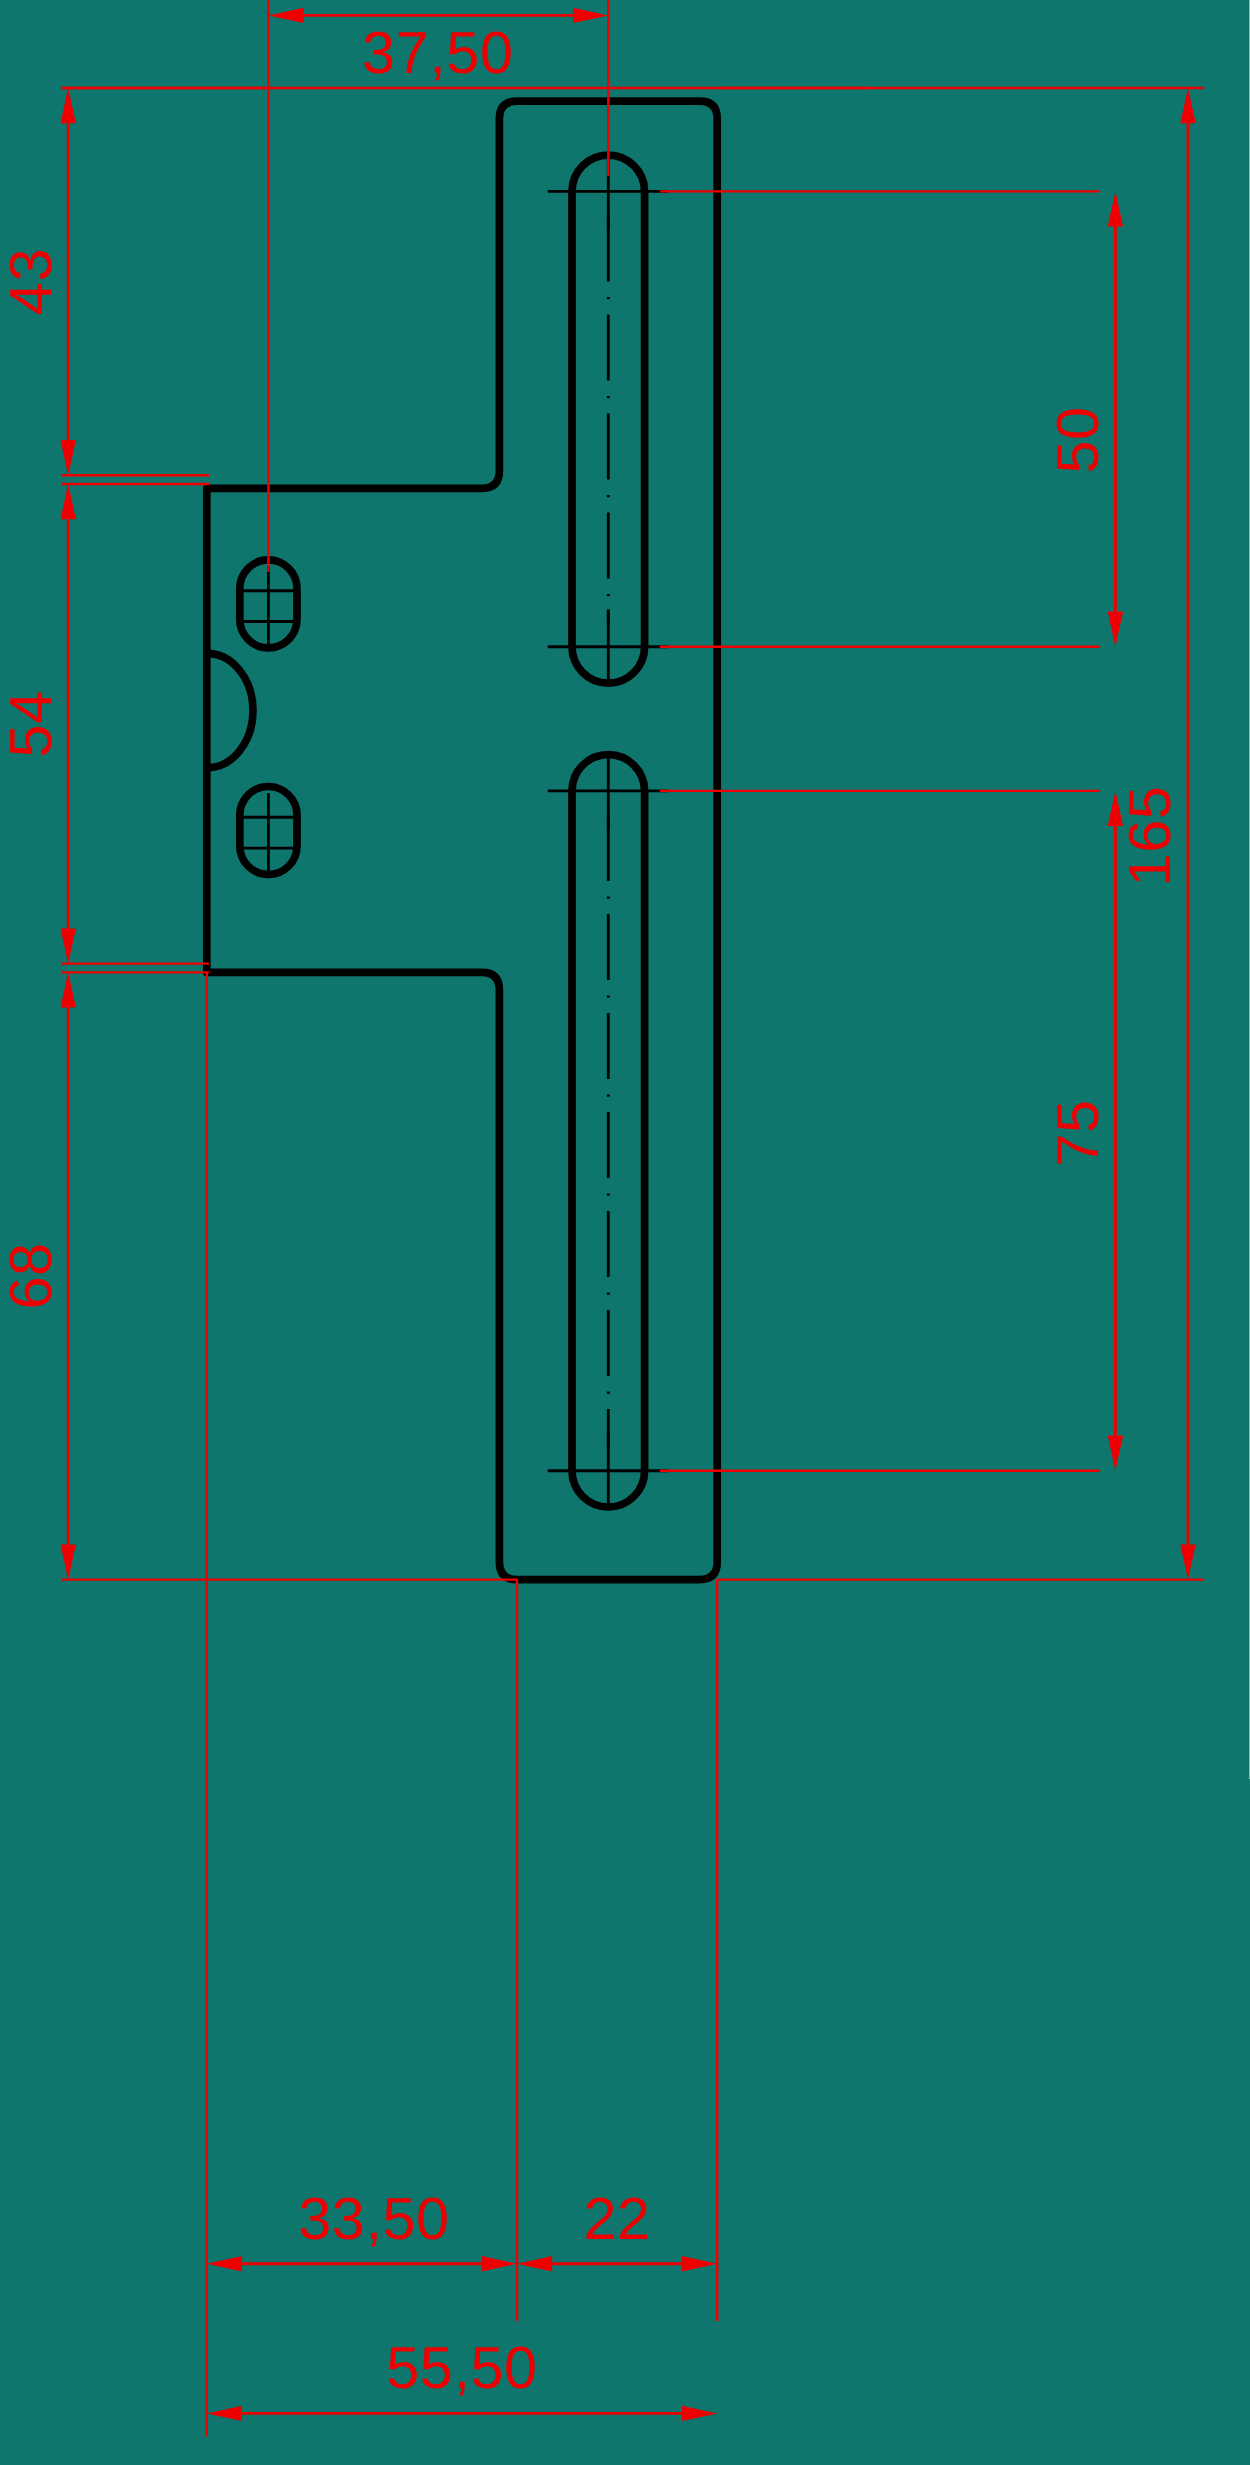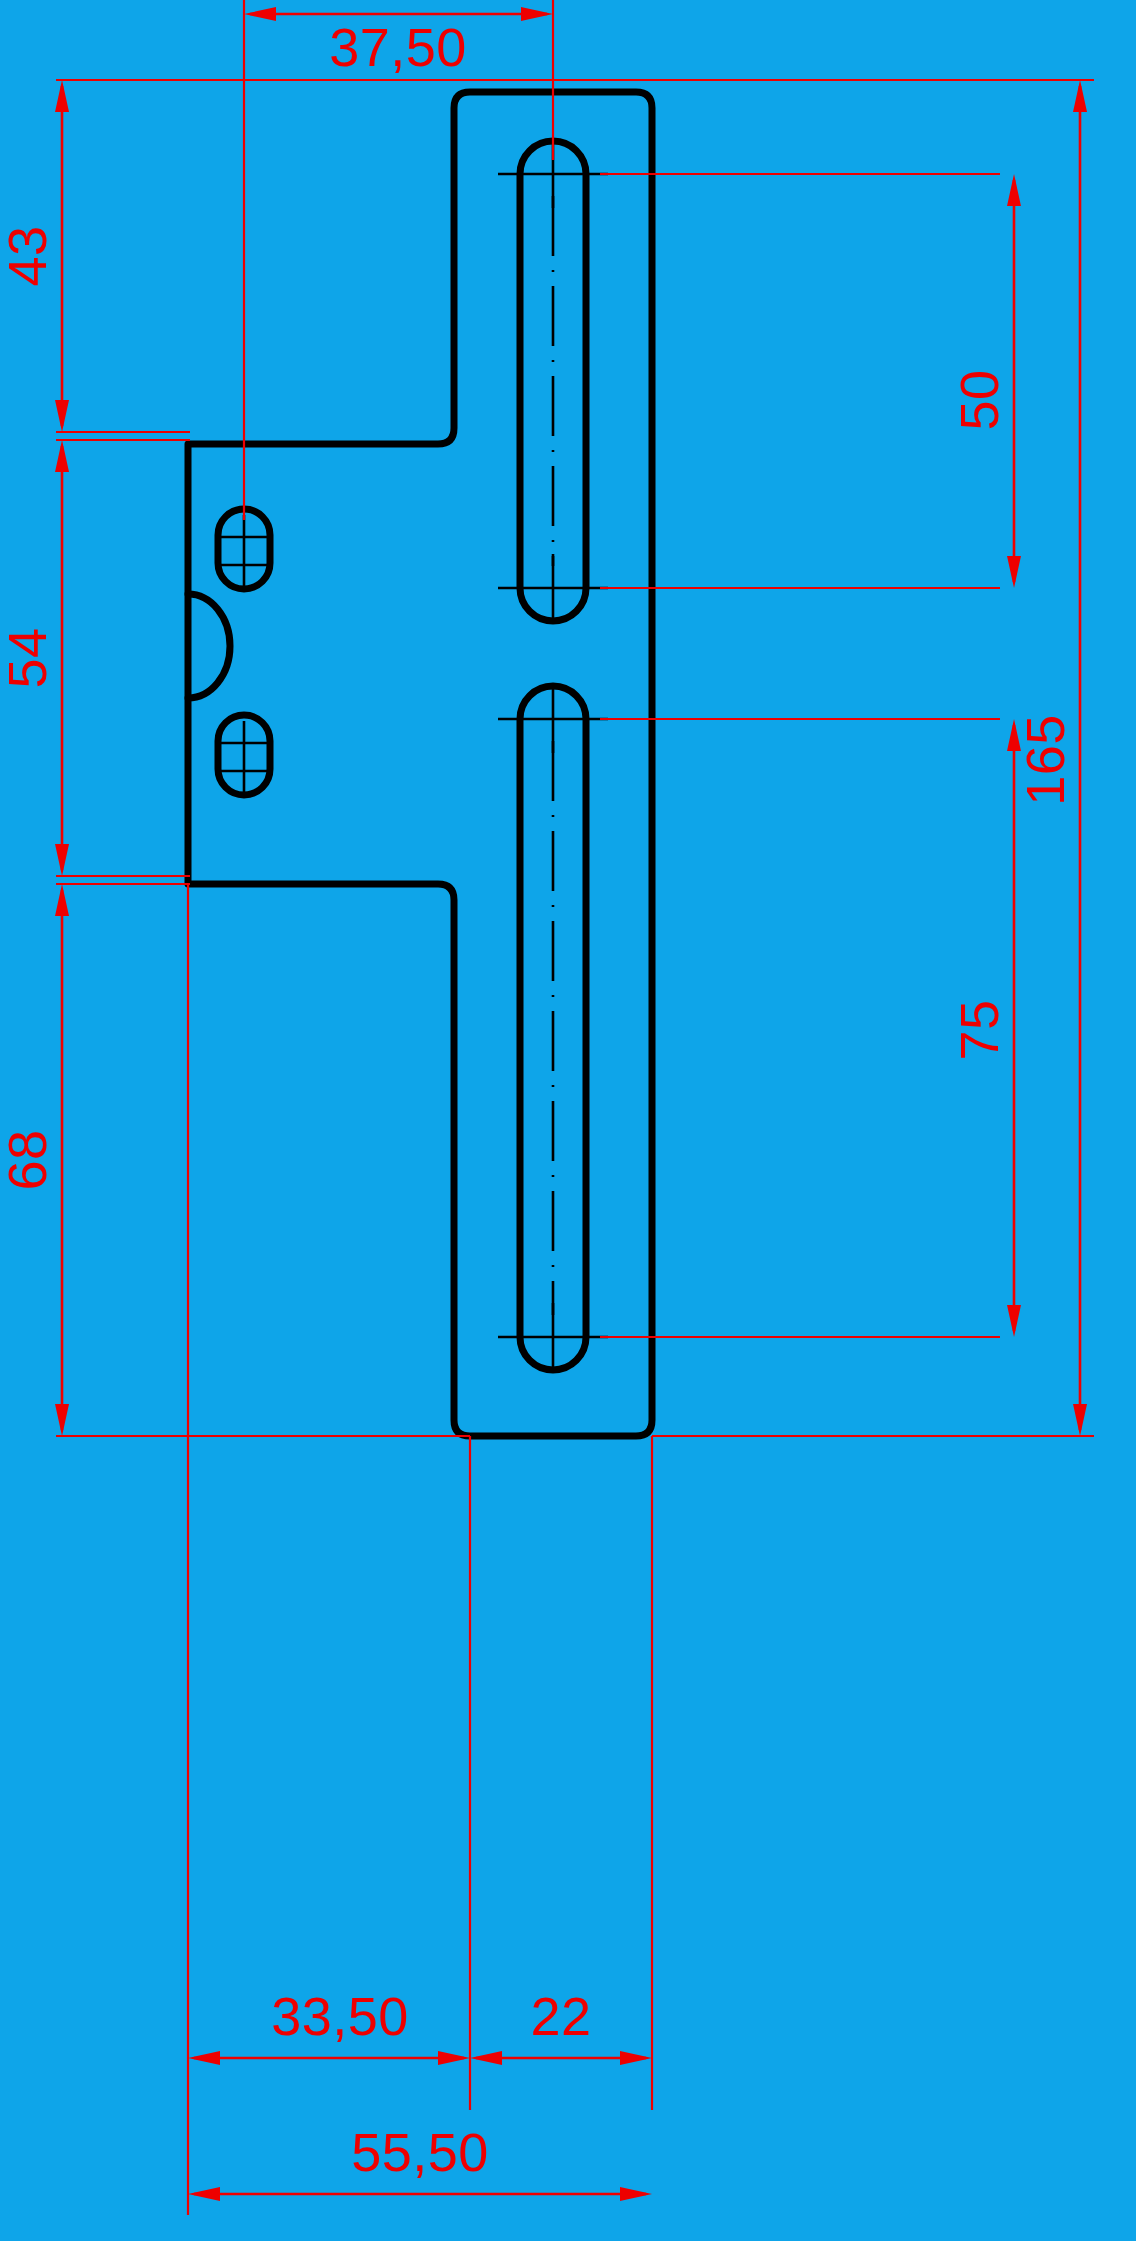"37,50" #drawing-root { background: #0ea5e9 -> #0f766e }
